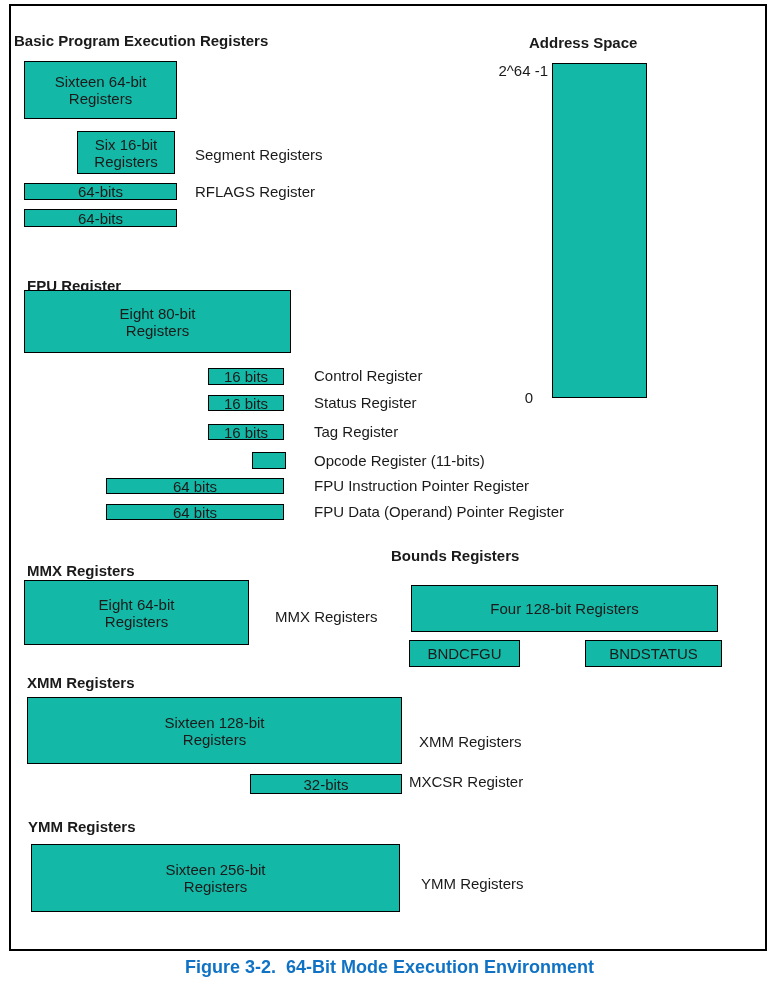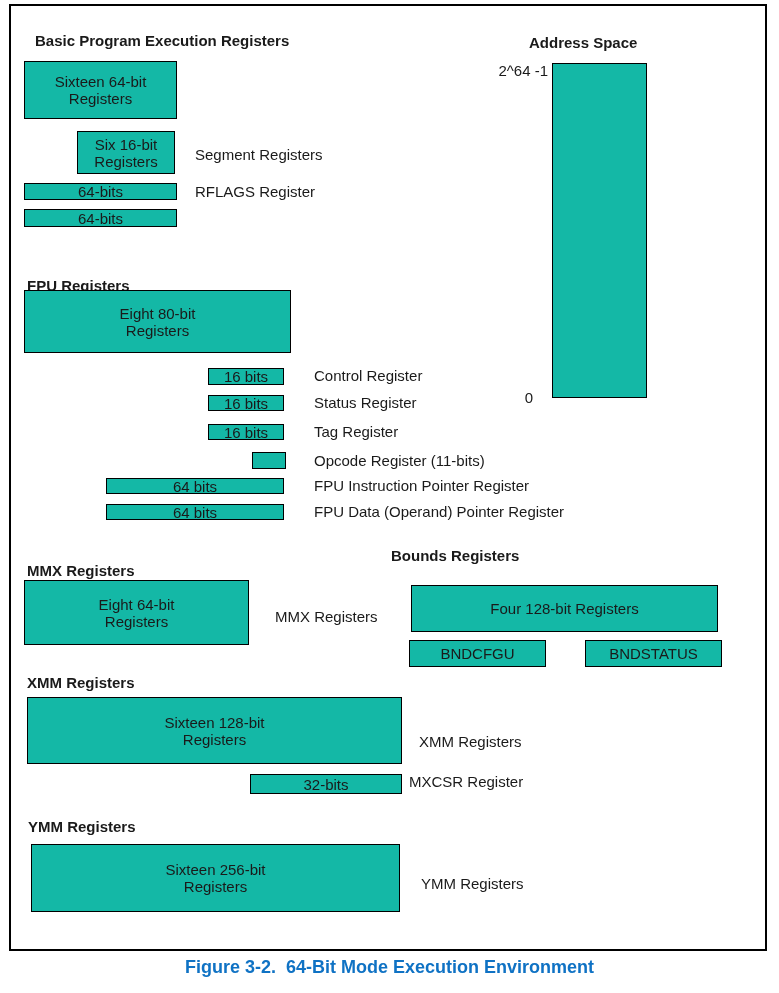"Basic Program Execution Registers" div.hd { left: 35px -> 14px }
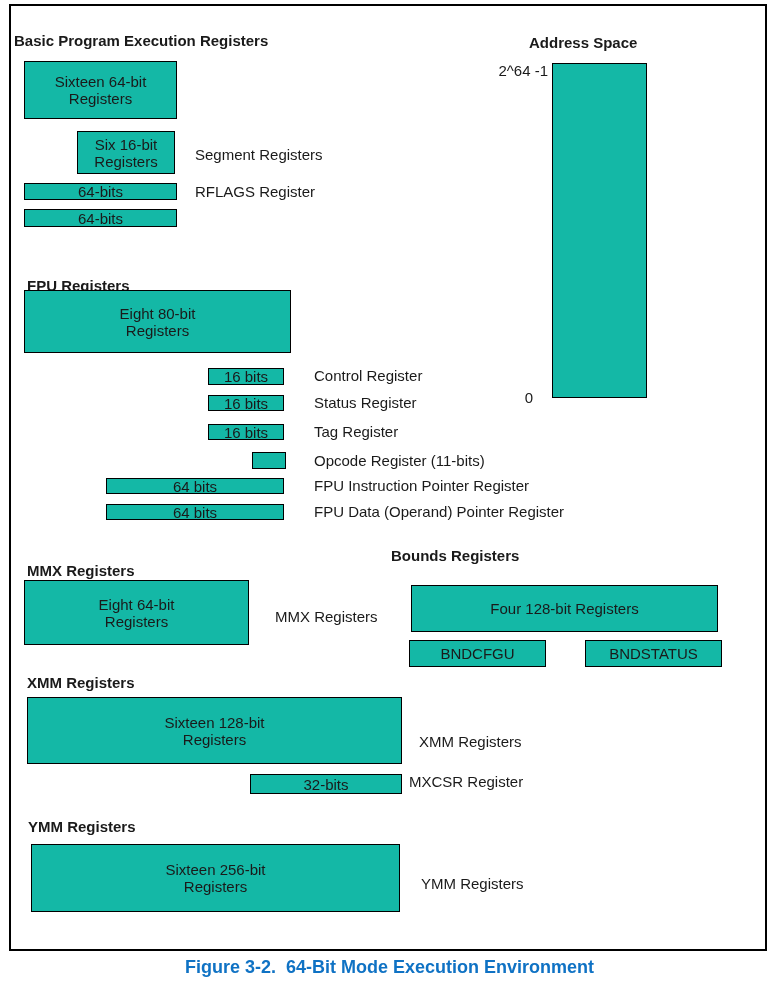"FPU Registers" div.hd { text: Registers -> Register }
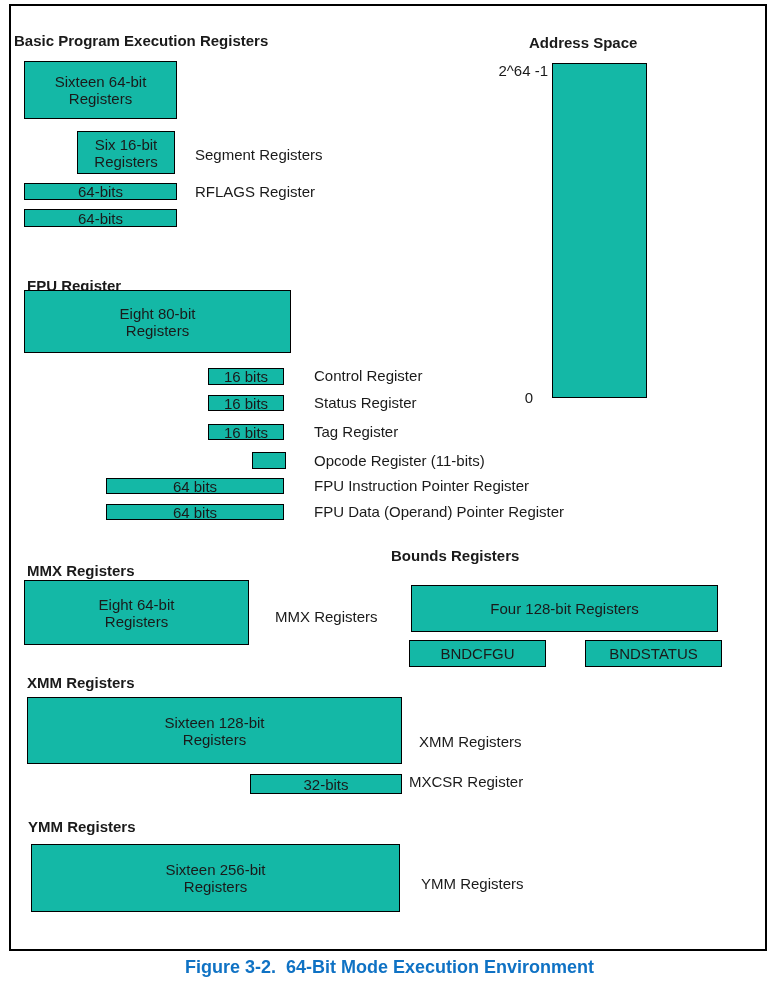"BNDCFGU" div.bx { width: 137px -> 111px }
